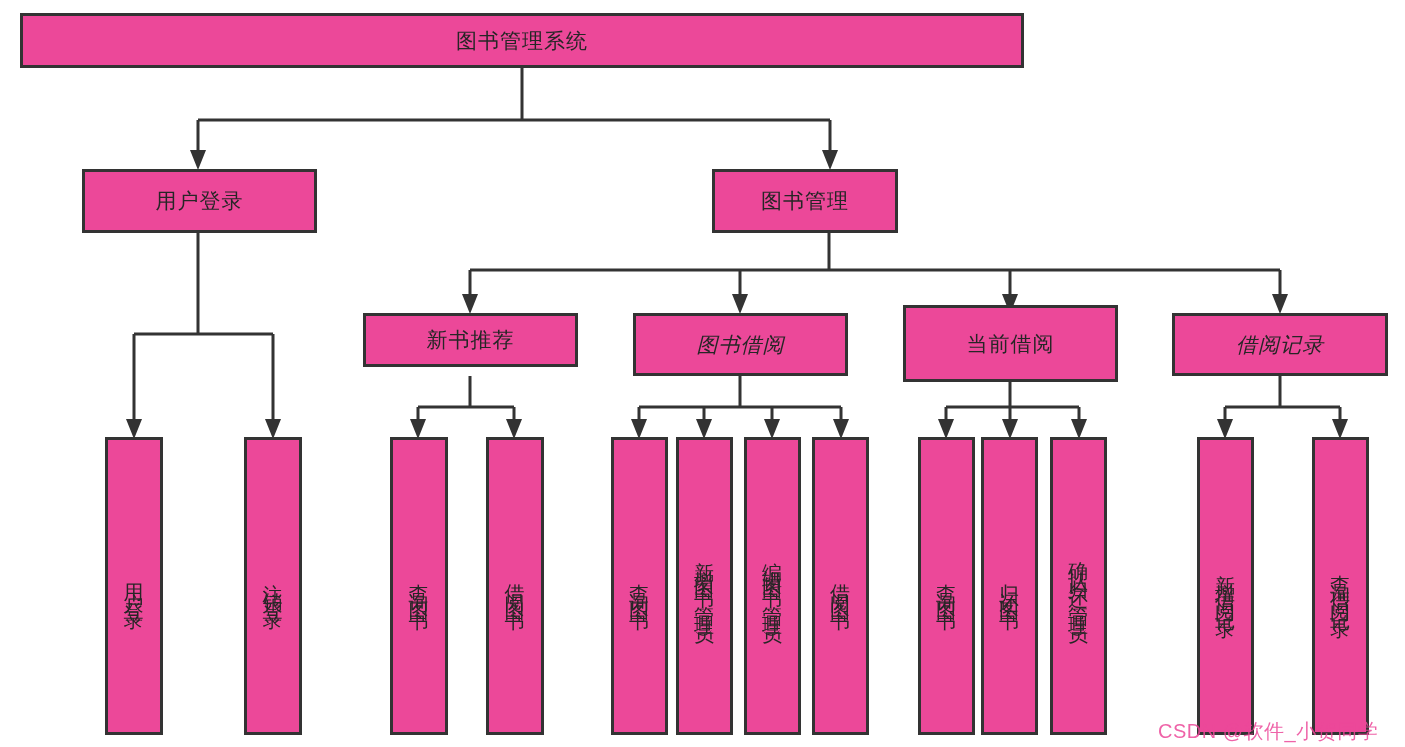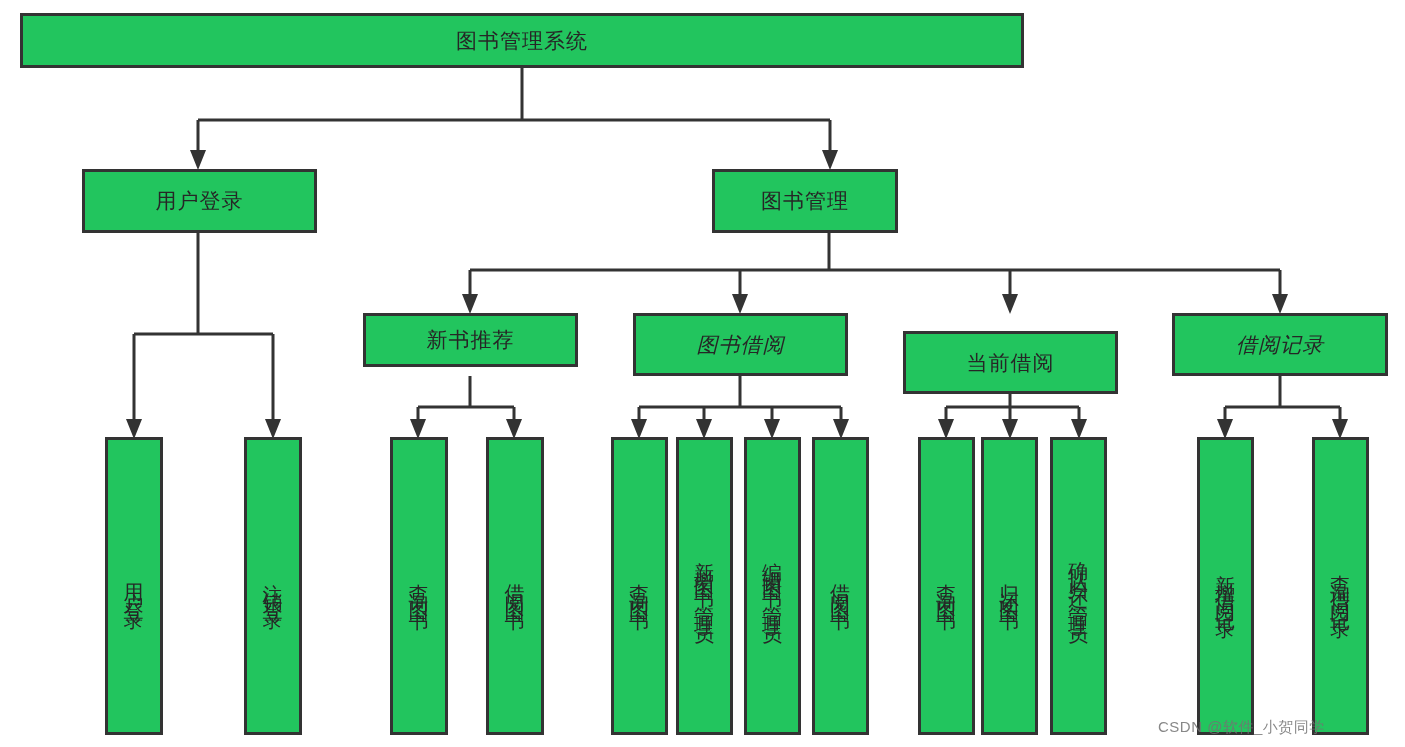"图书管理系统" .node { background: #22c55e -> #ec4899 }
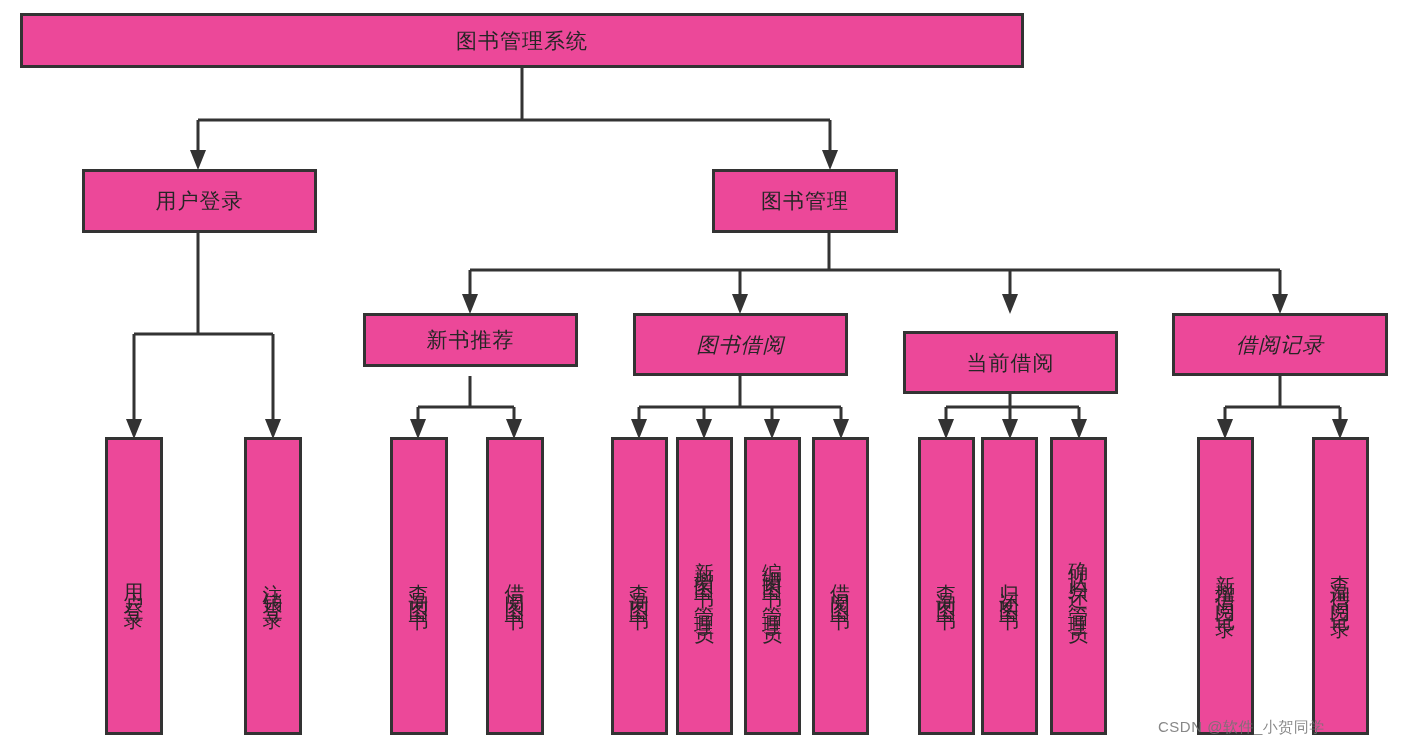"当前借阅" div.node { height: 63px -> 77px; top: 331px -> 305px }
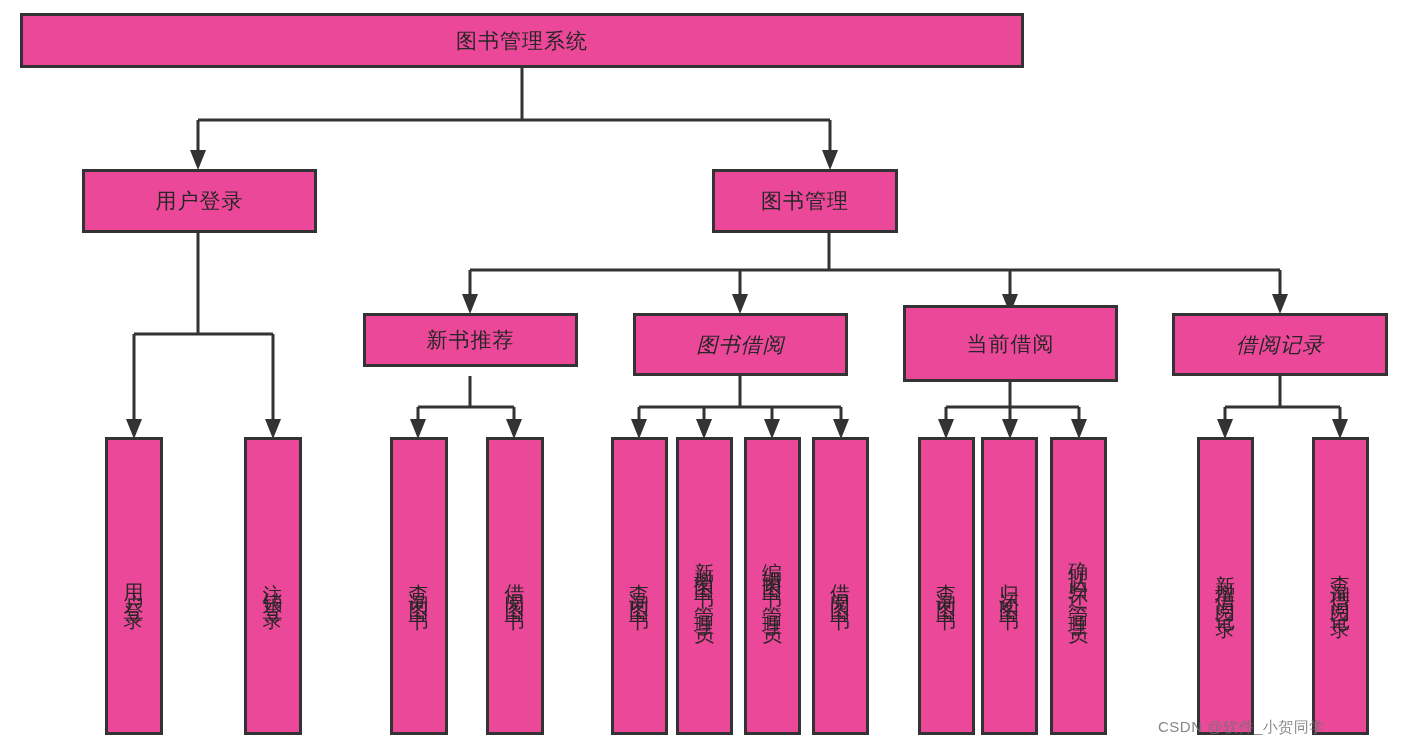"CSDN @软件_小贺同学" .watermark { color: #737373 -> #ec4899; font-size: 15px -> 20px }
